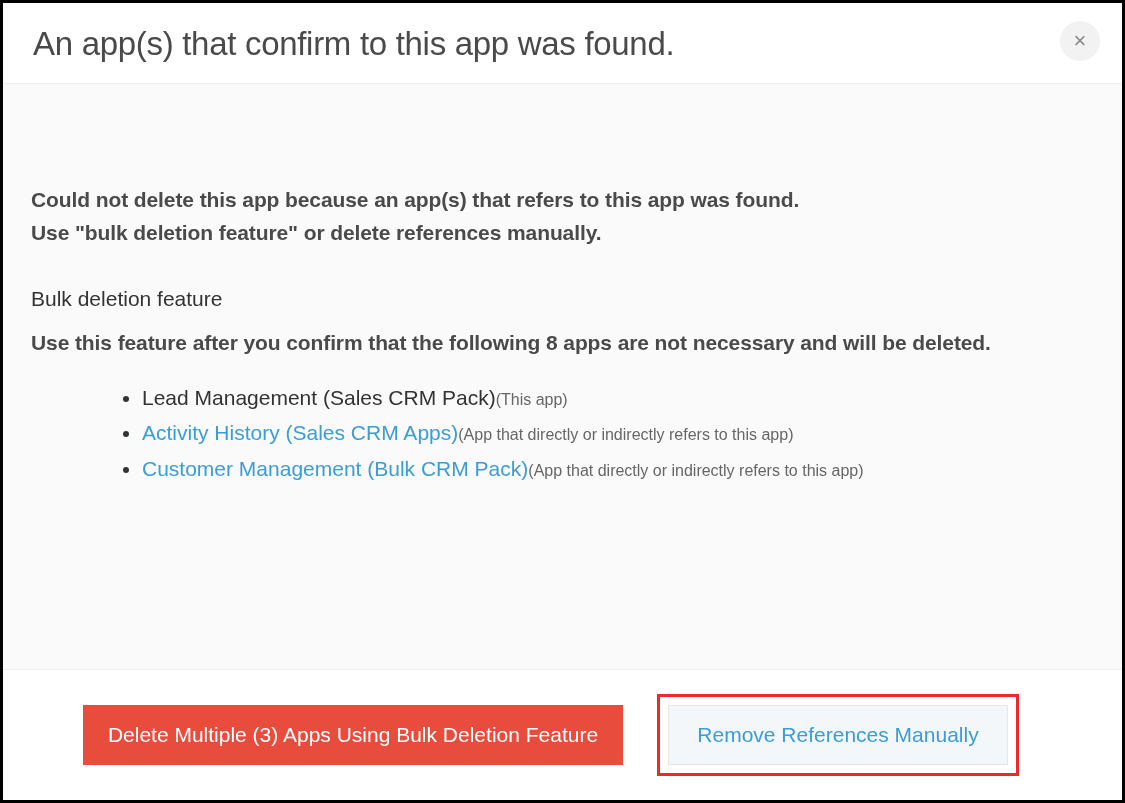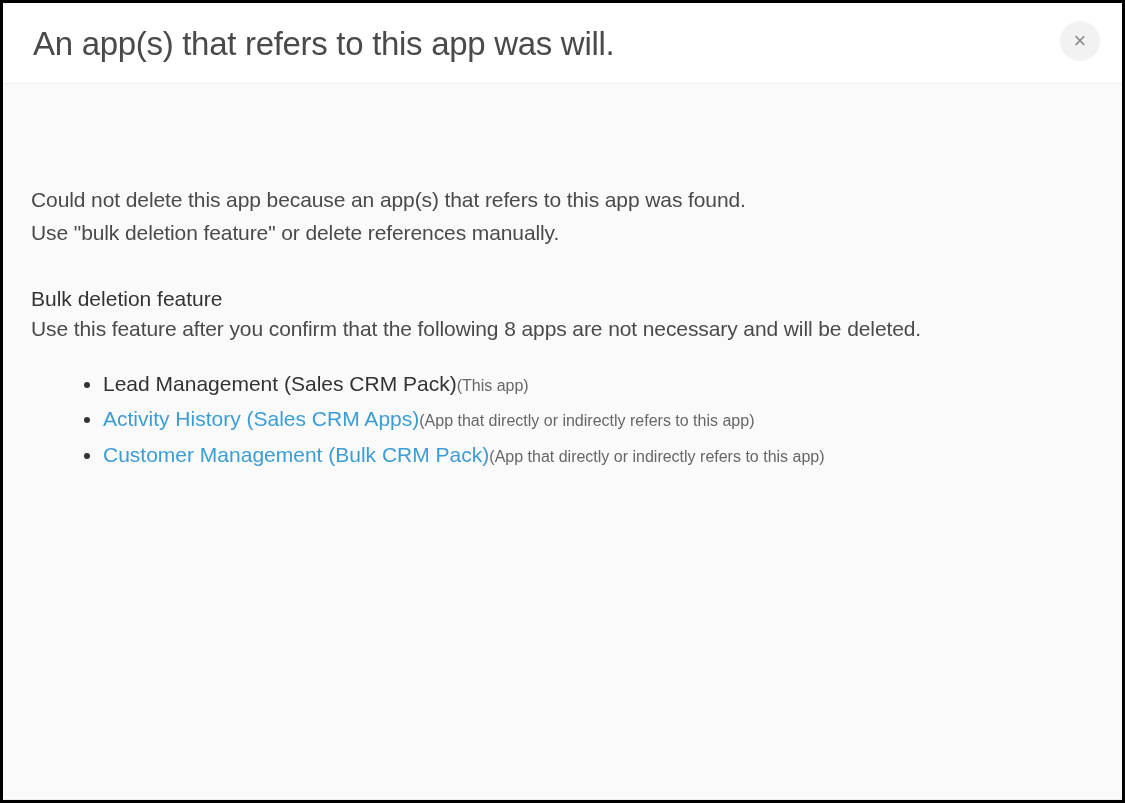"An app(s) that refers to" h1.dialog-title { text: refers to this app was will -> confirm to this app was found }
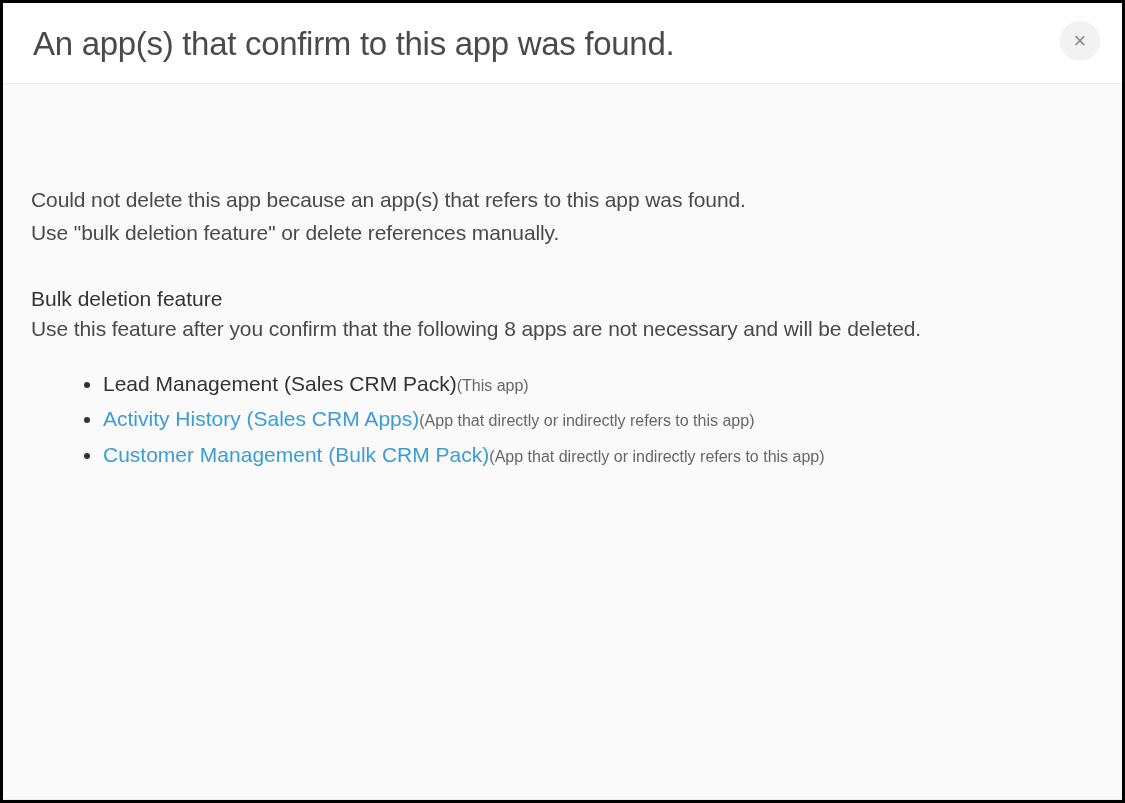"Could not delete this app" .msg-line { font-weight: 400 -> 700 }
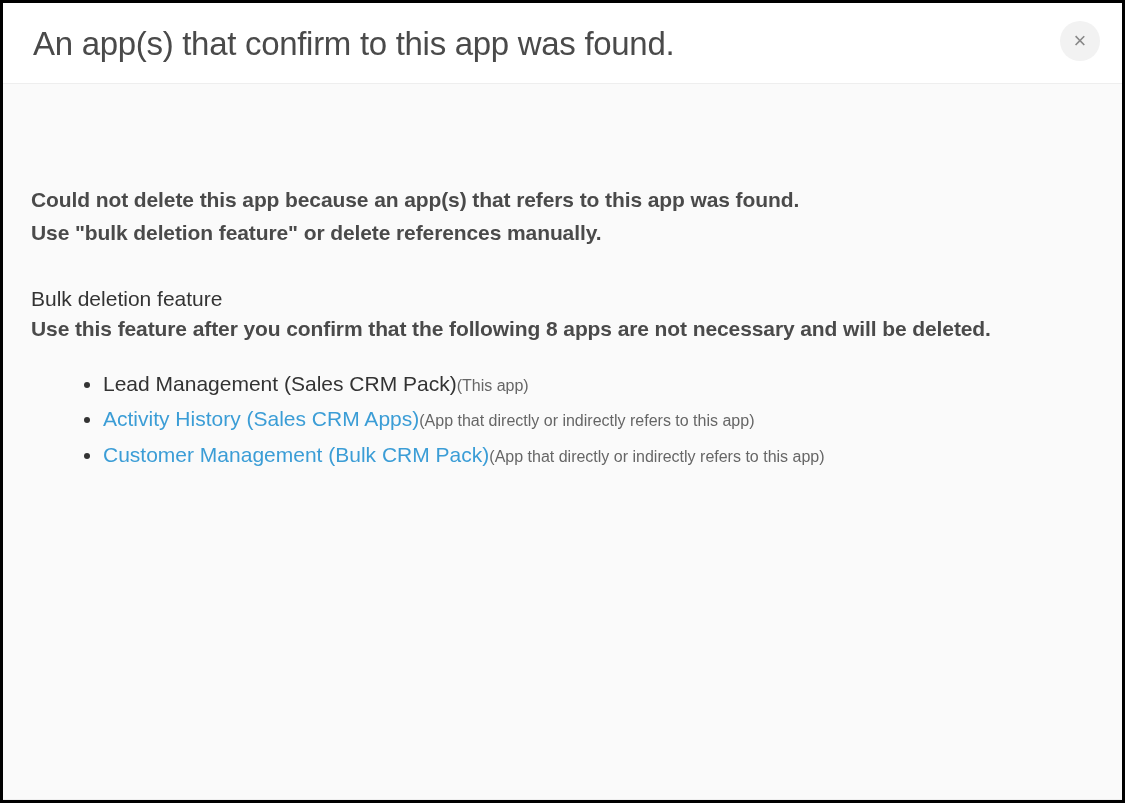"Bulk deletion feature" .section-heading { margin-bottom: 2px -> 16px }
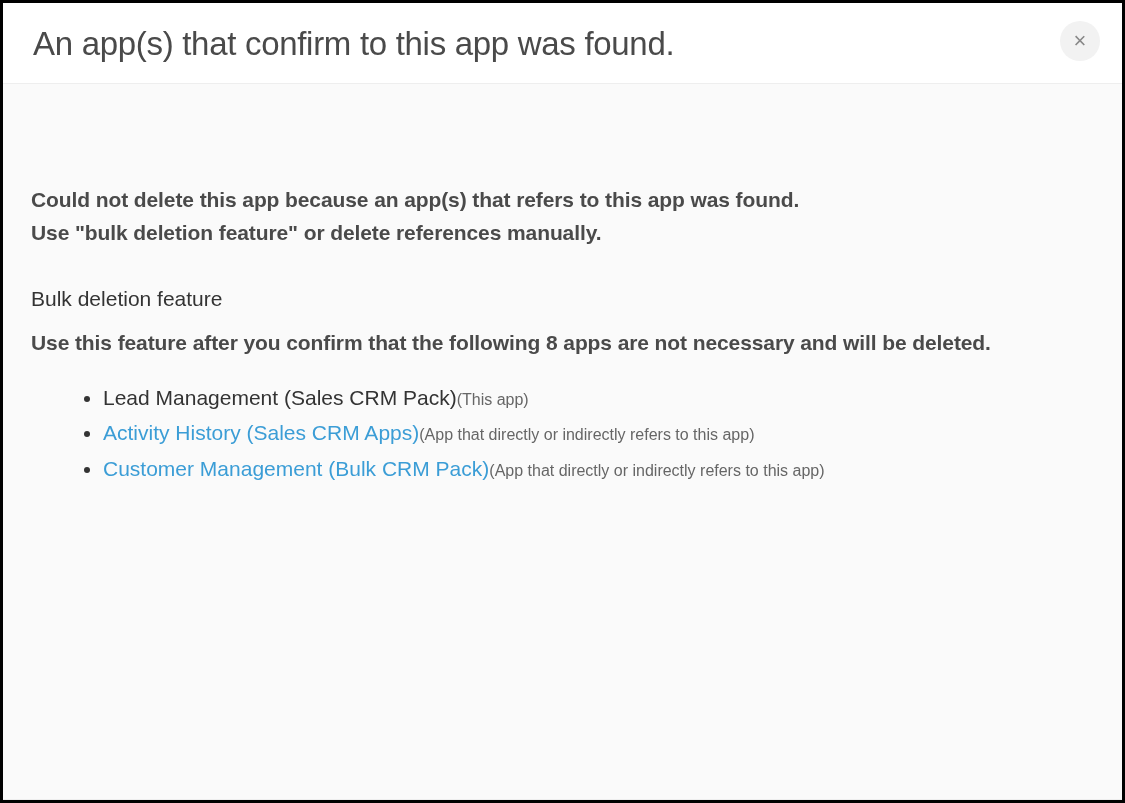"Lead Management (Sales CRM Pack)(This" .app-list li { margin-left: none -> 39px }
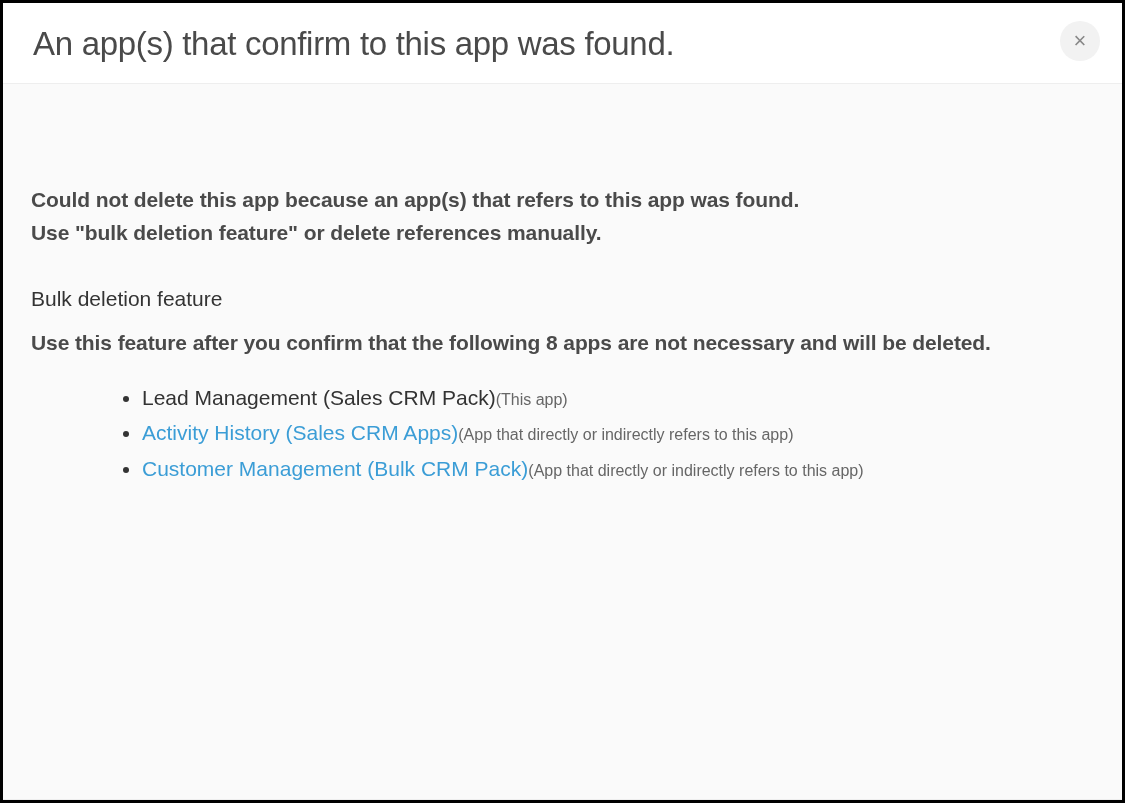"Delete Multiple (3) Apps Using" div.dialog-footer { html: none -> <div> <button>Delete Multiple (3) Apps Using Bulk Deletion Feature</button> <div> <button>Remove References Manually</button> </div> </div> }
